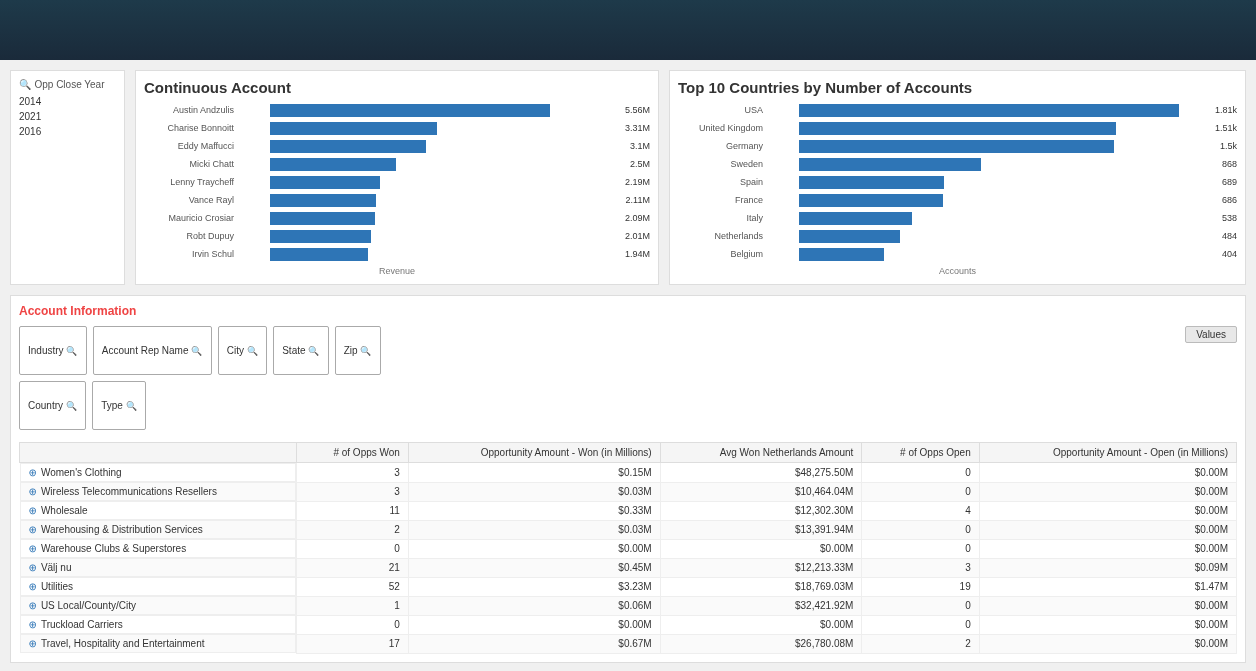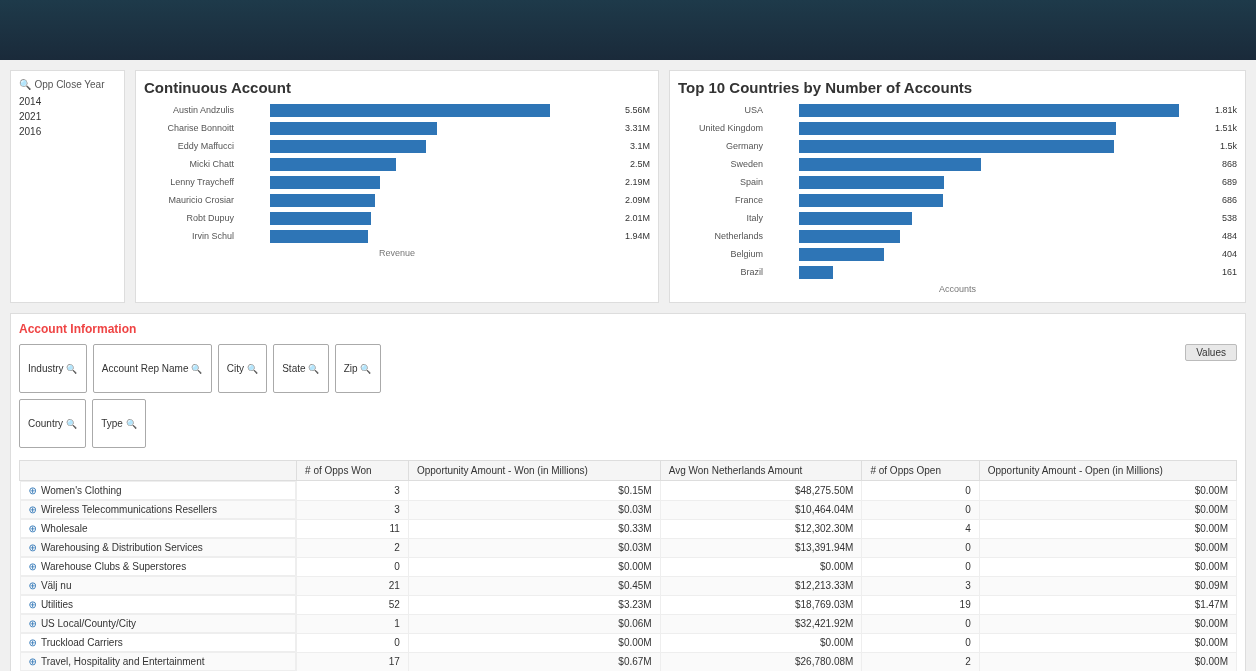"Vance Rayl" div.bar-row { html: none -> <div> <div>Vance Rayl</div> <div> <div></div> </div> <span>2.11M</span> </div> }
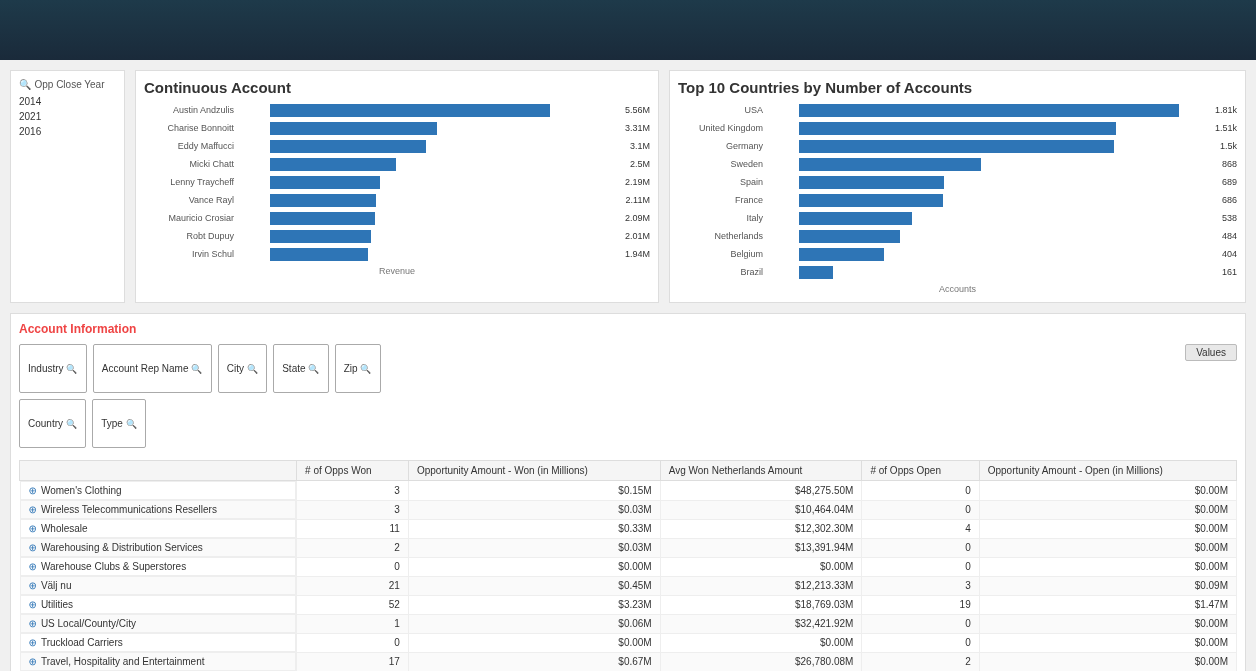"Brazil" div.bar-row { html: <div> <div>Brazil</div> <div> <div></div> </div> <span>161</span> </div> -> none }
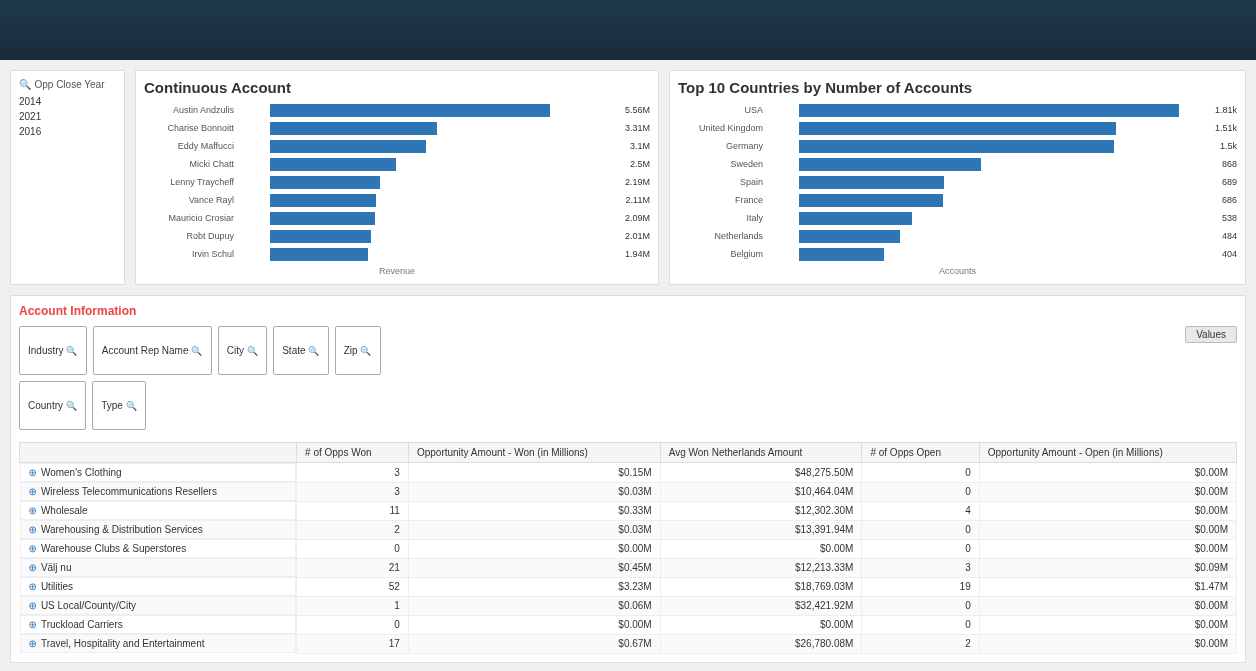"# of Opps Won" .data-table th { text-align: left -> right }
